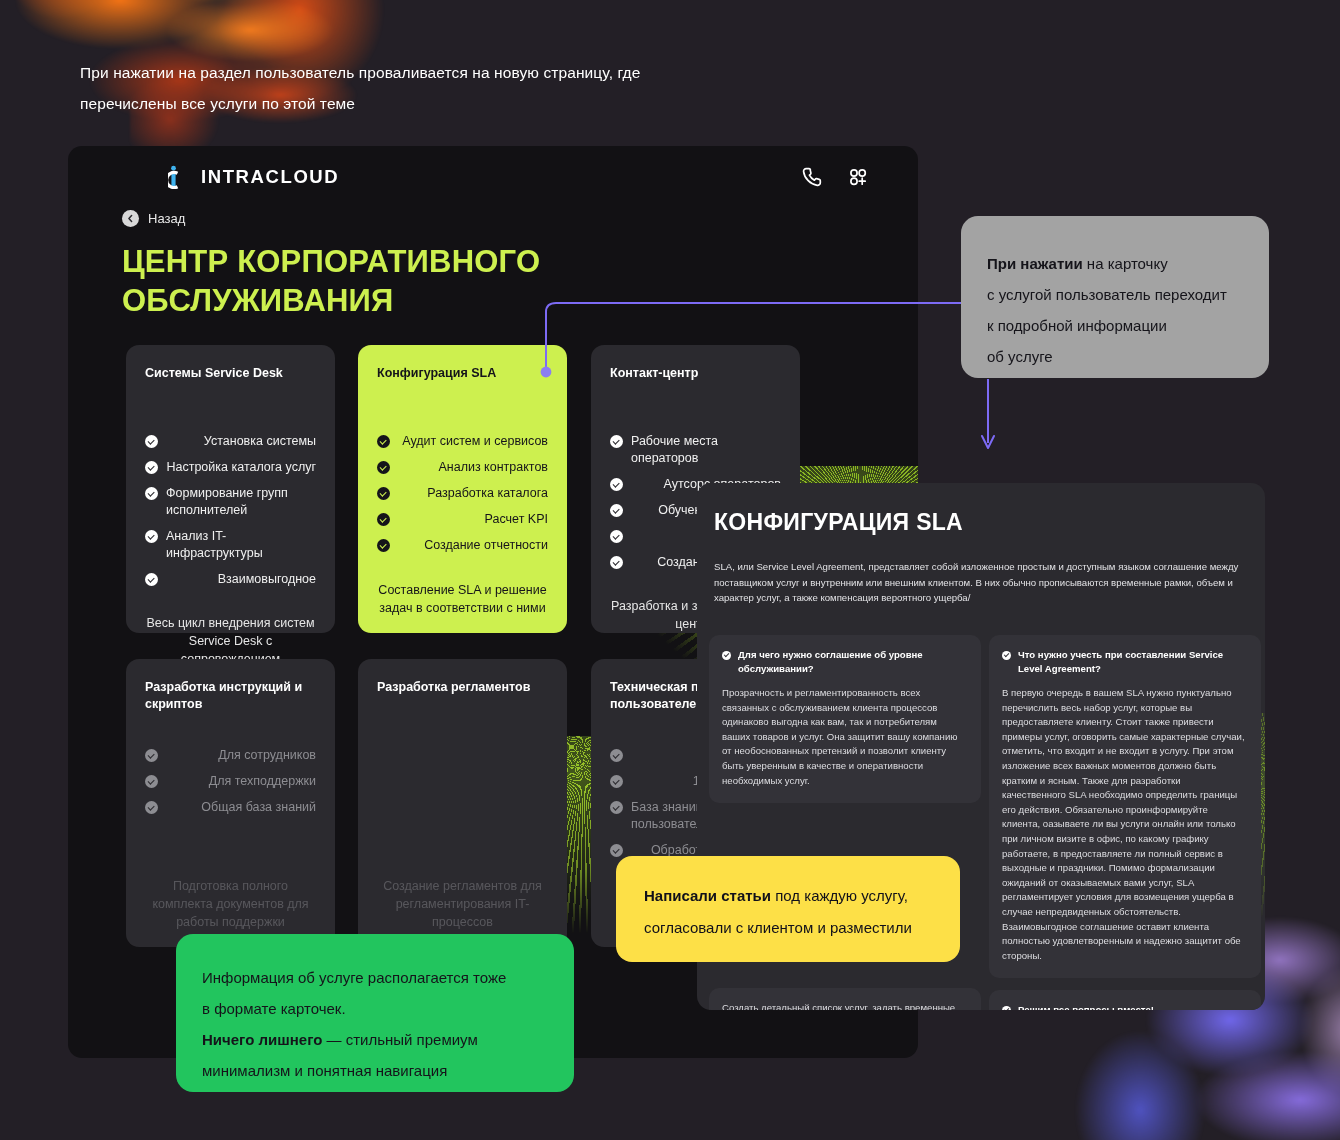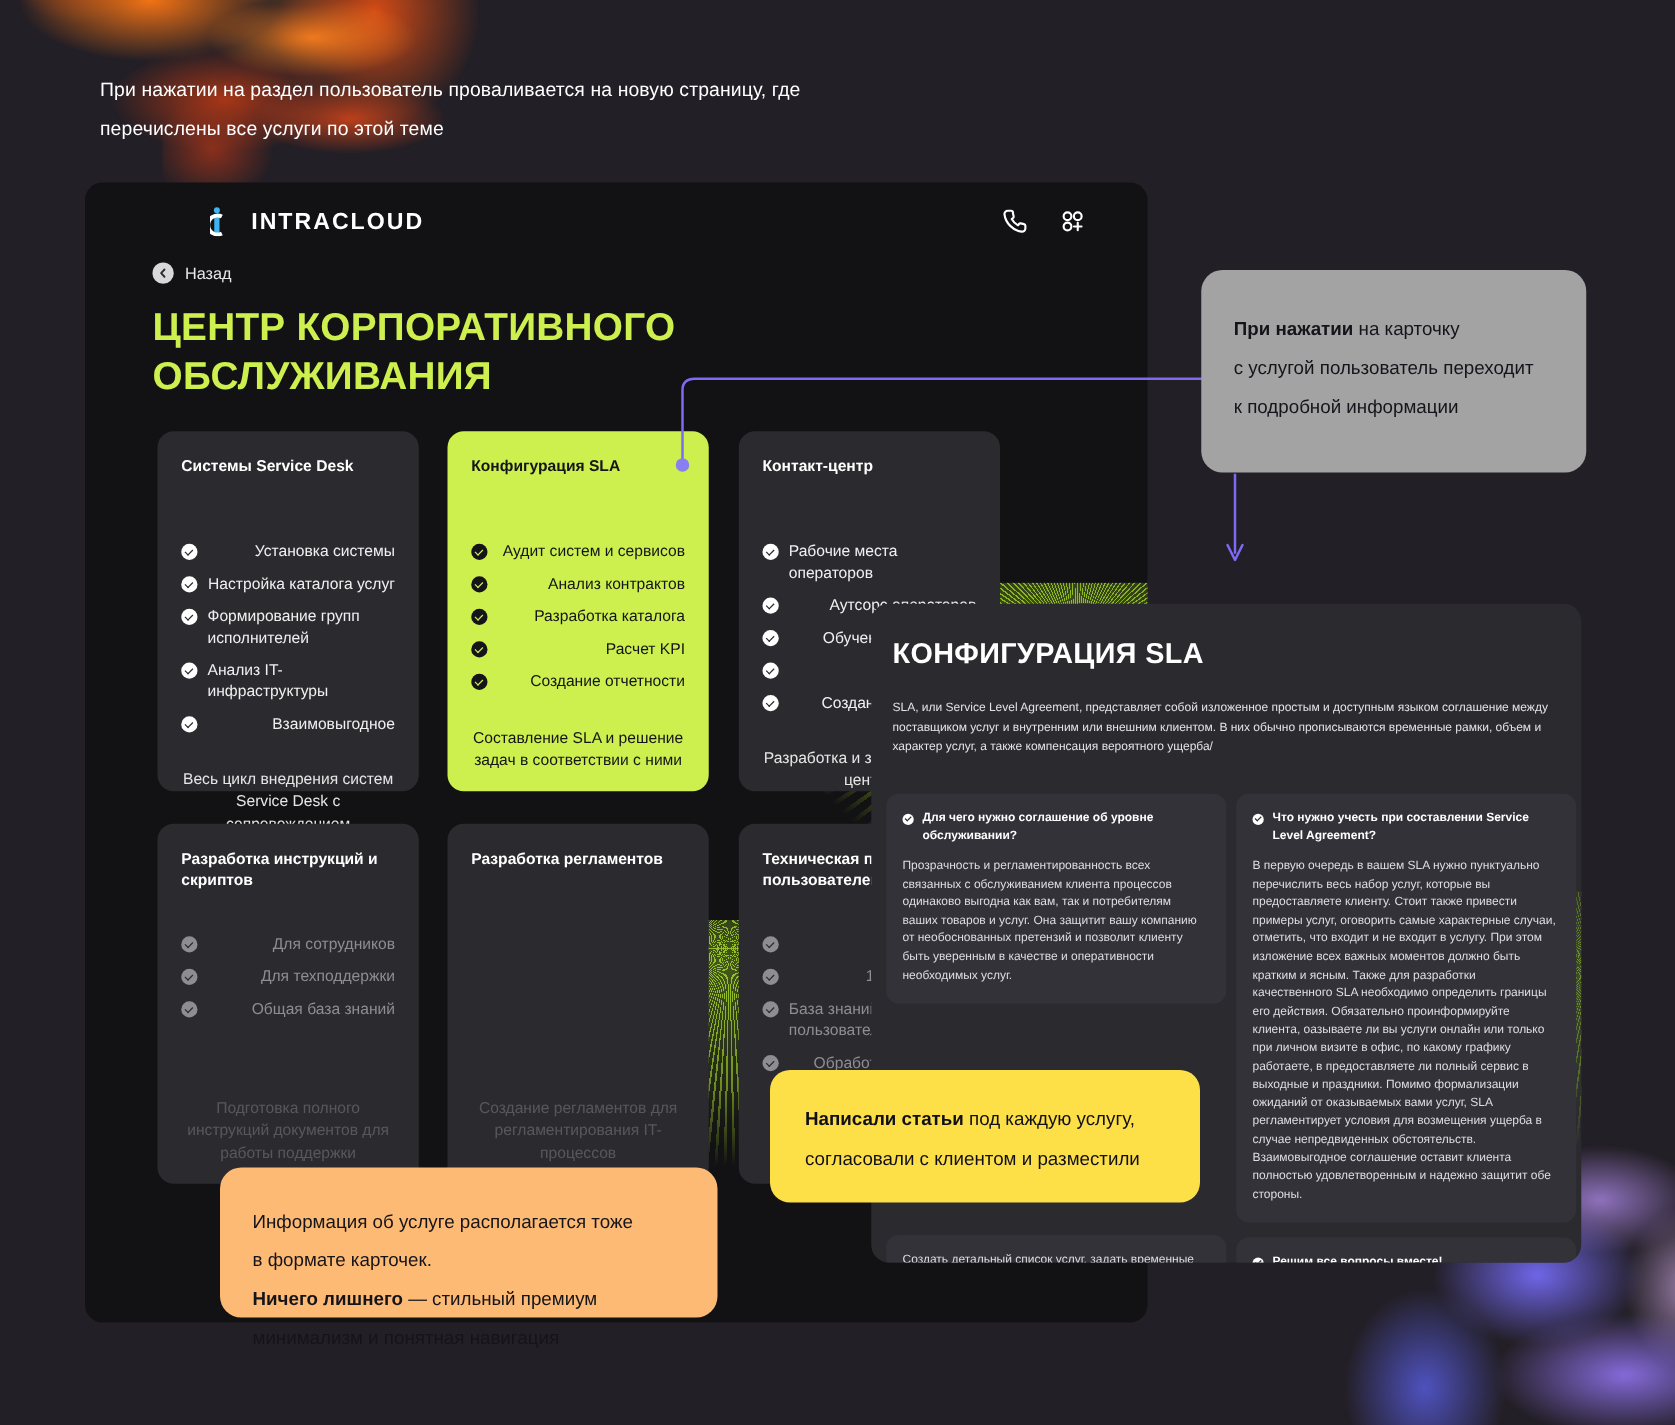"об услуге" div { html: none -> <div>об услуге</div> }
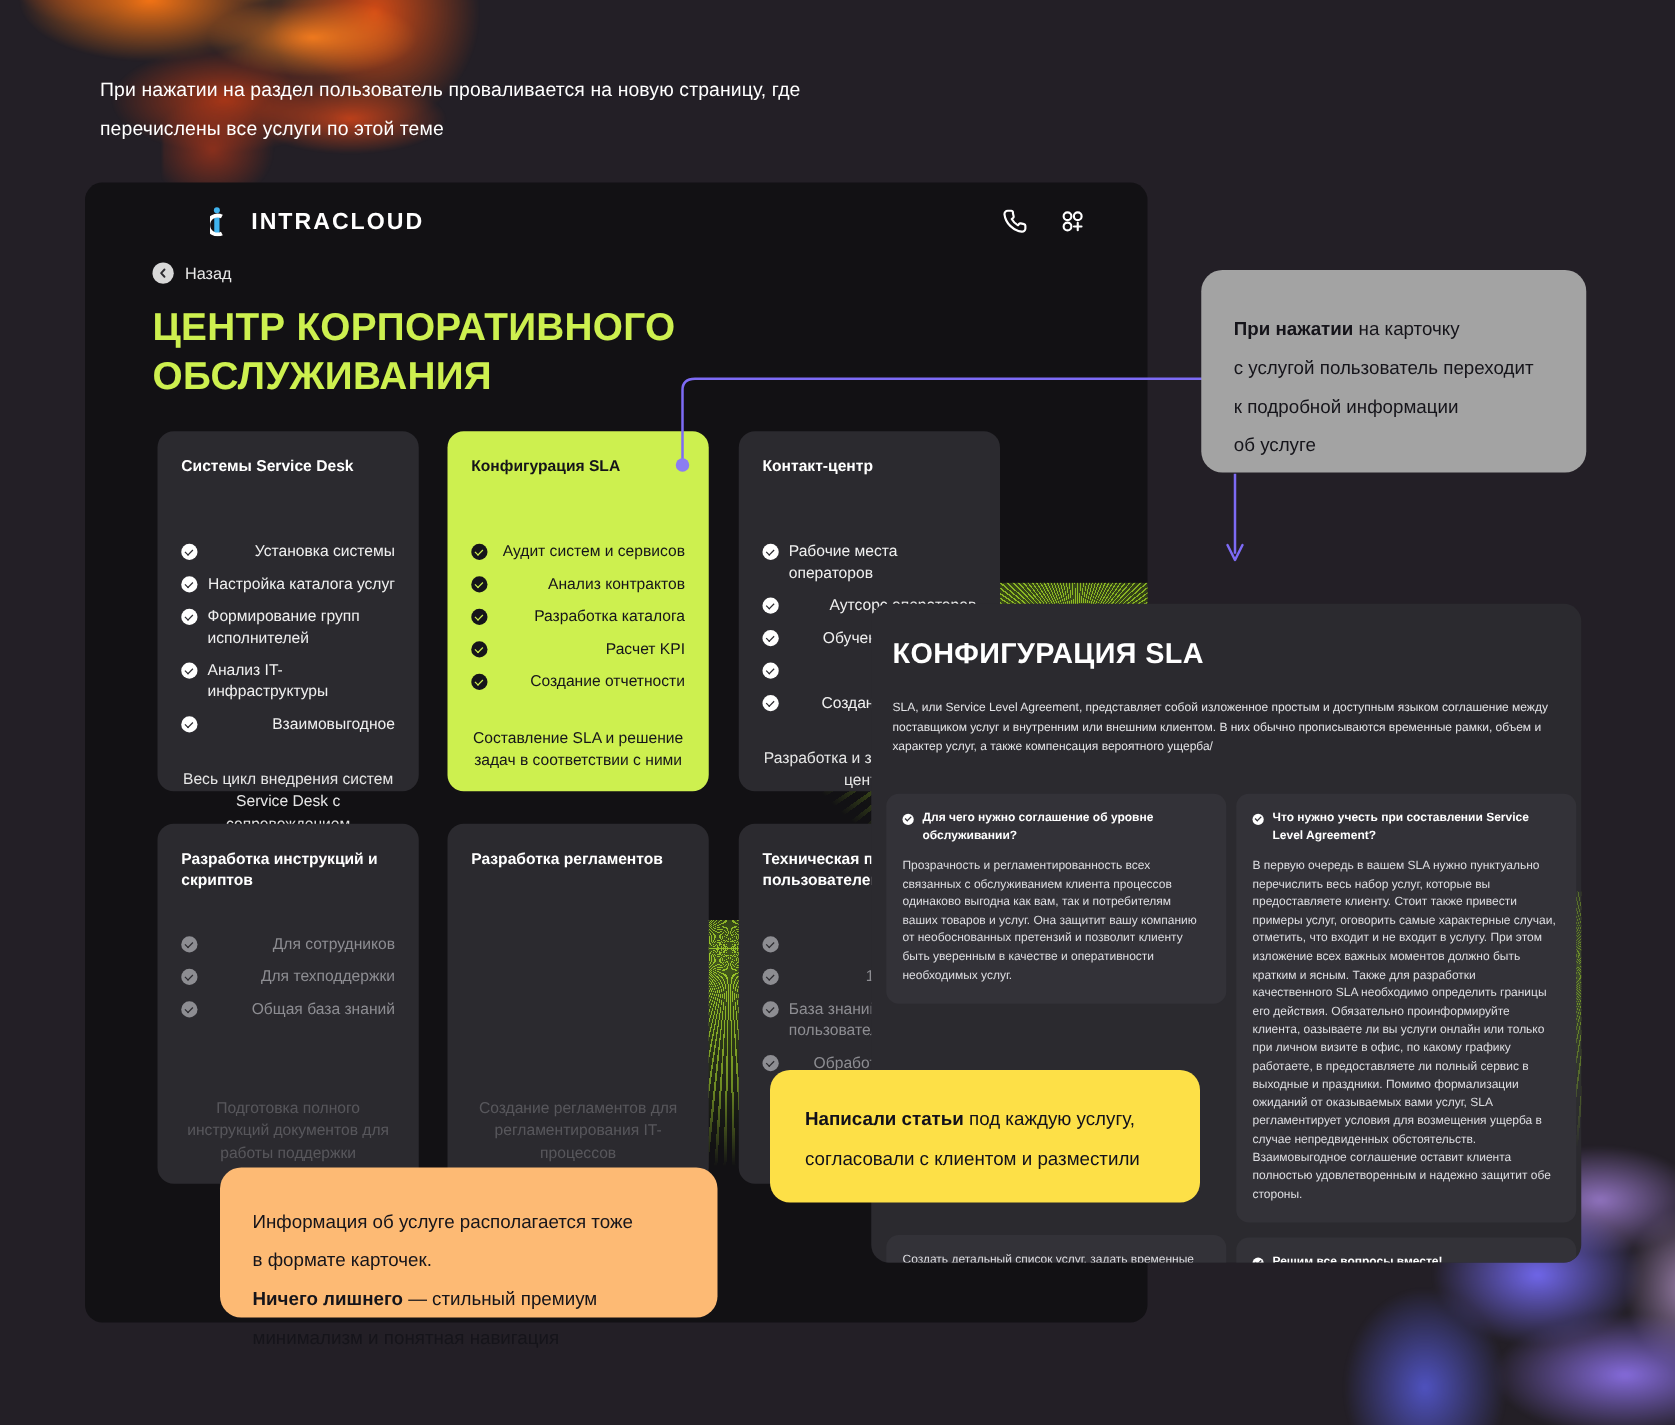"Подготовка полного инструкций документов" div.svc-foot { text: инструкций -> комплекта }
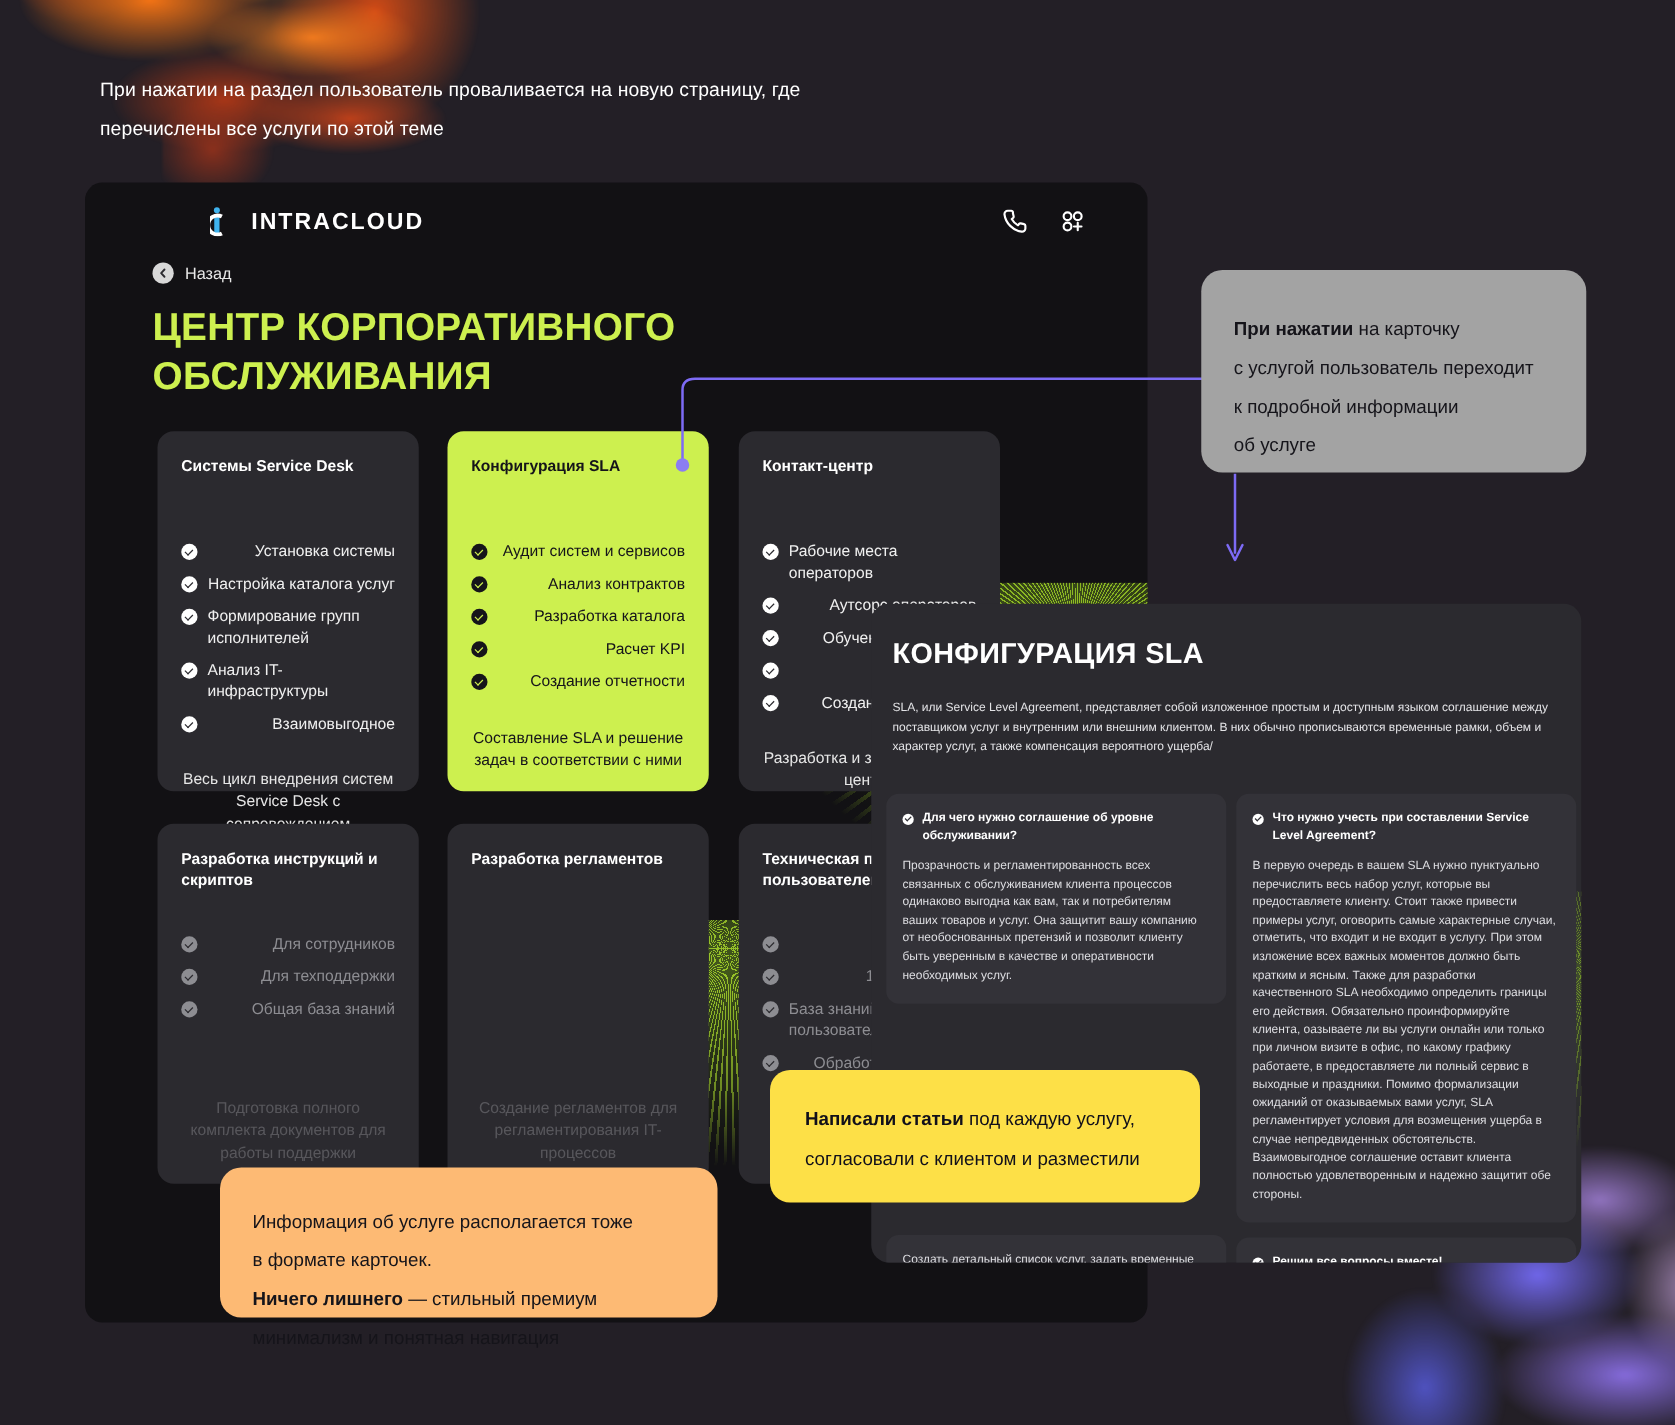"Информация об услуге располагается тоже" #callout-green-bottom { background: #fdba74 -> #22c55e; height: 120px -> 158px }
